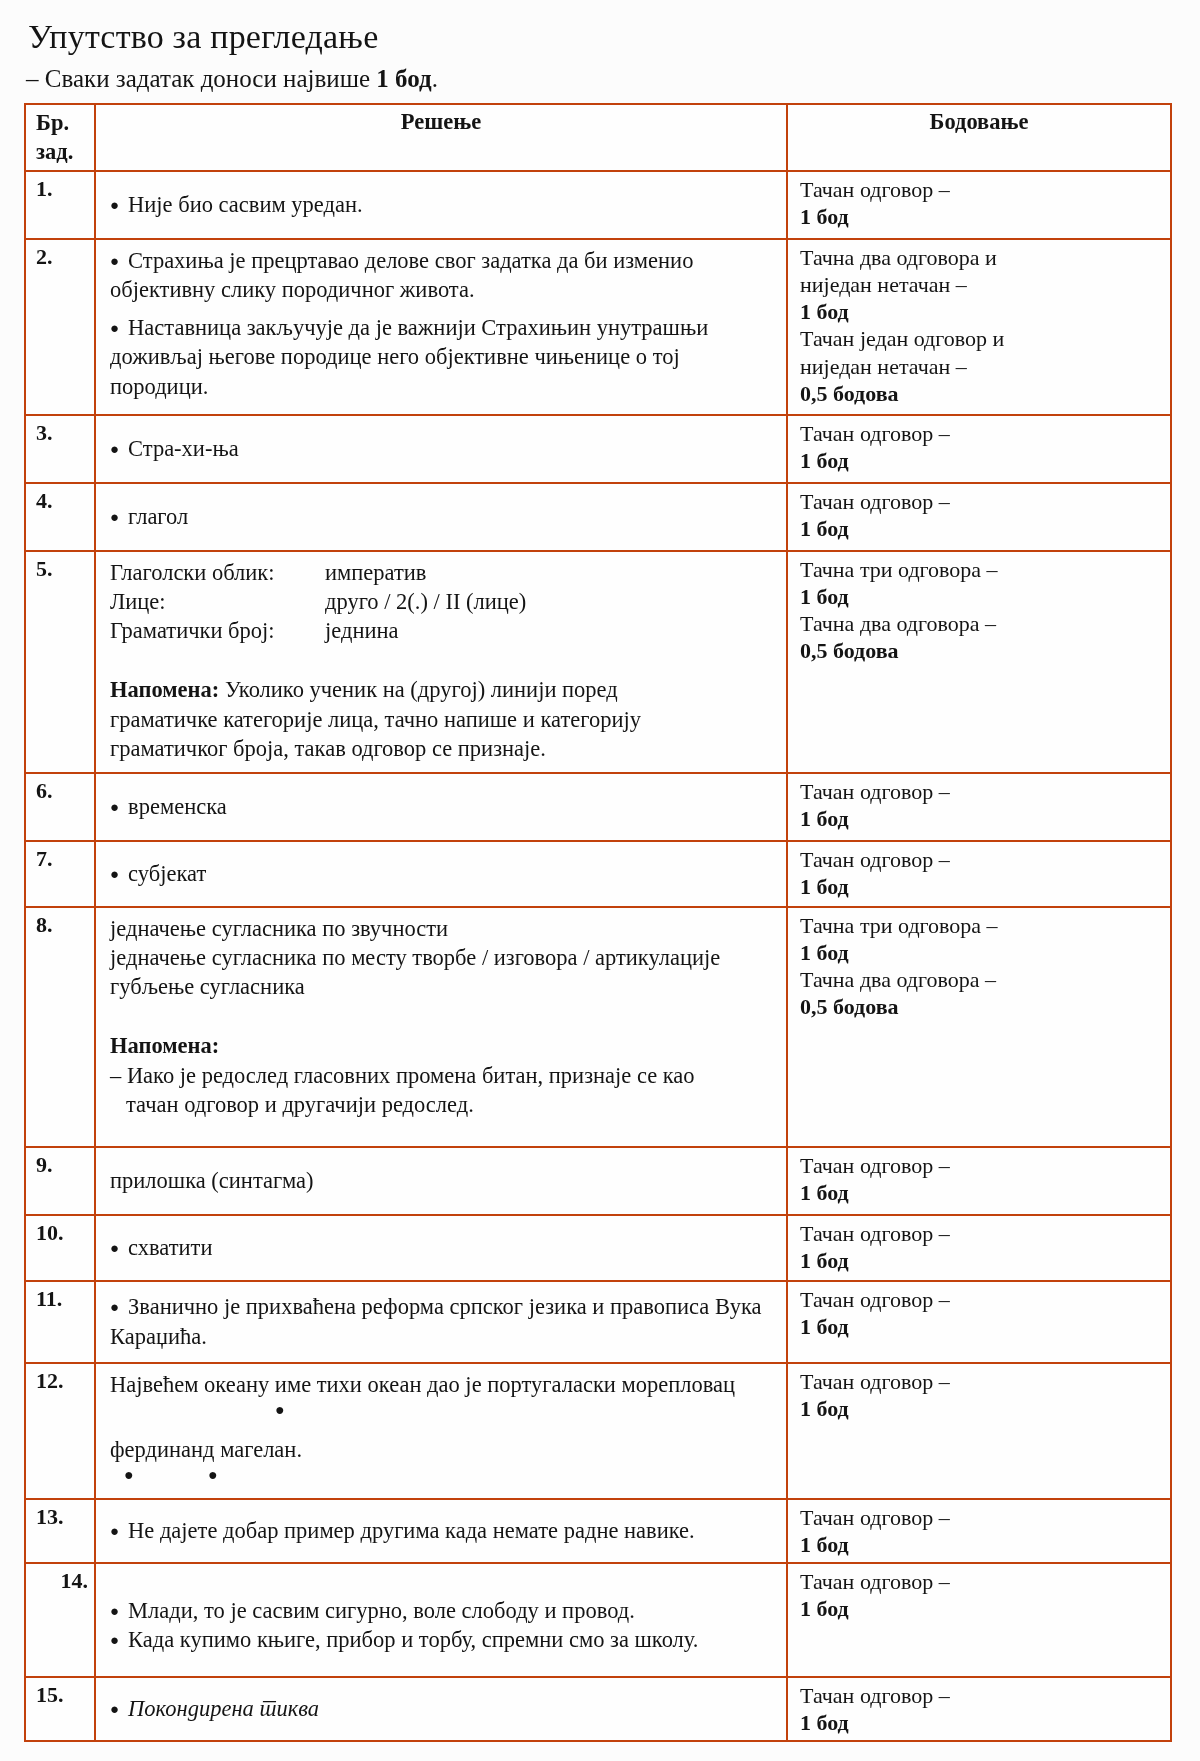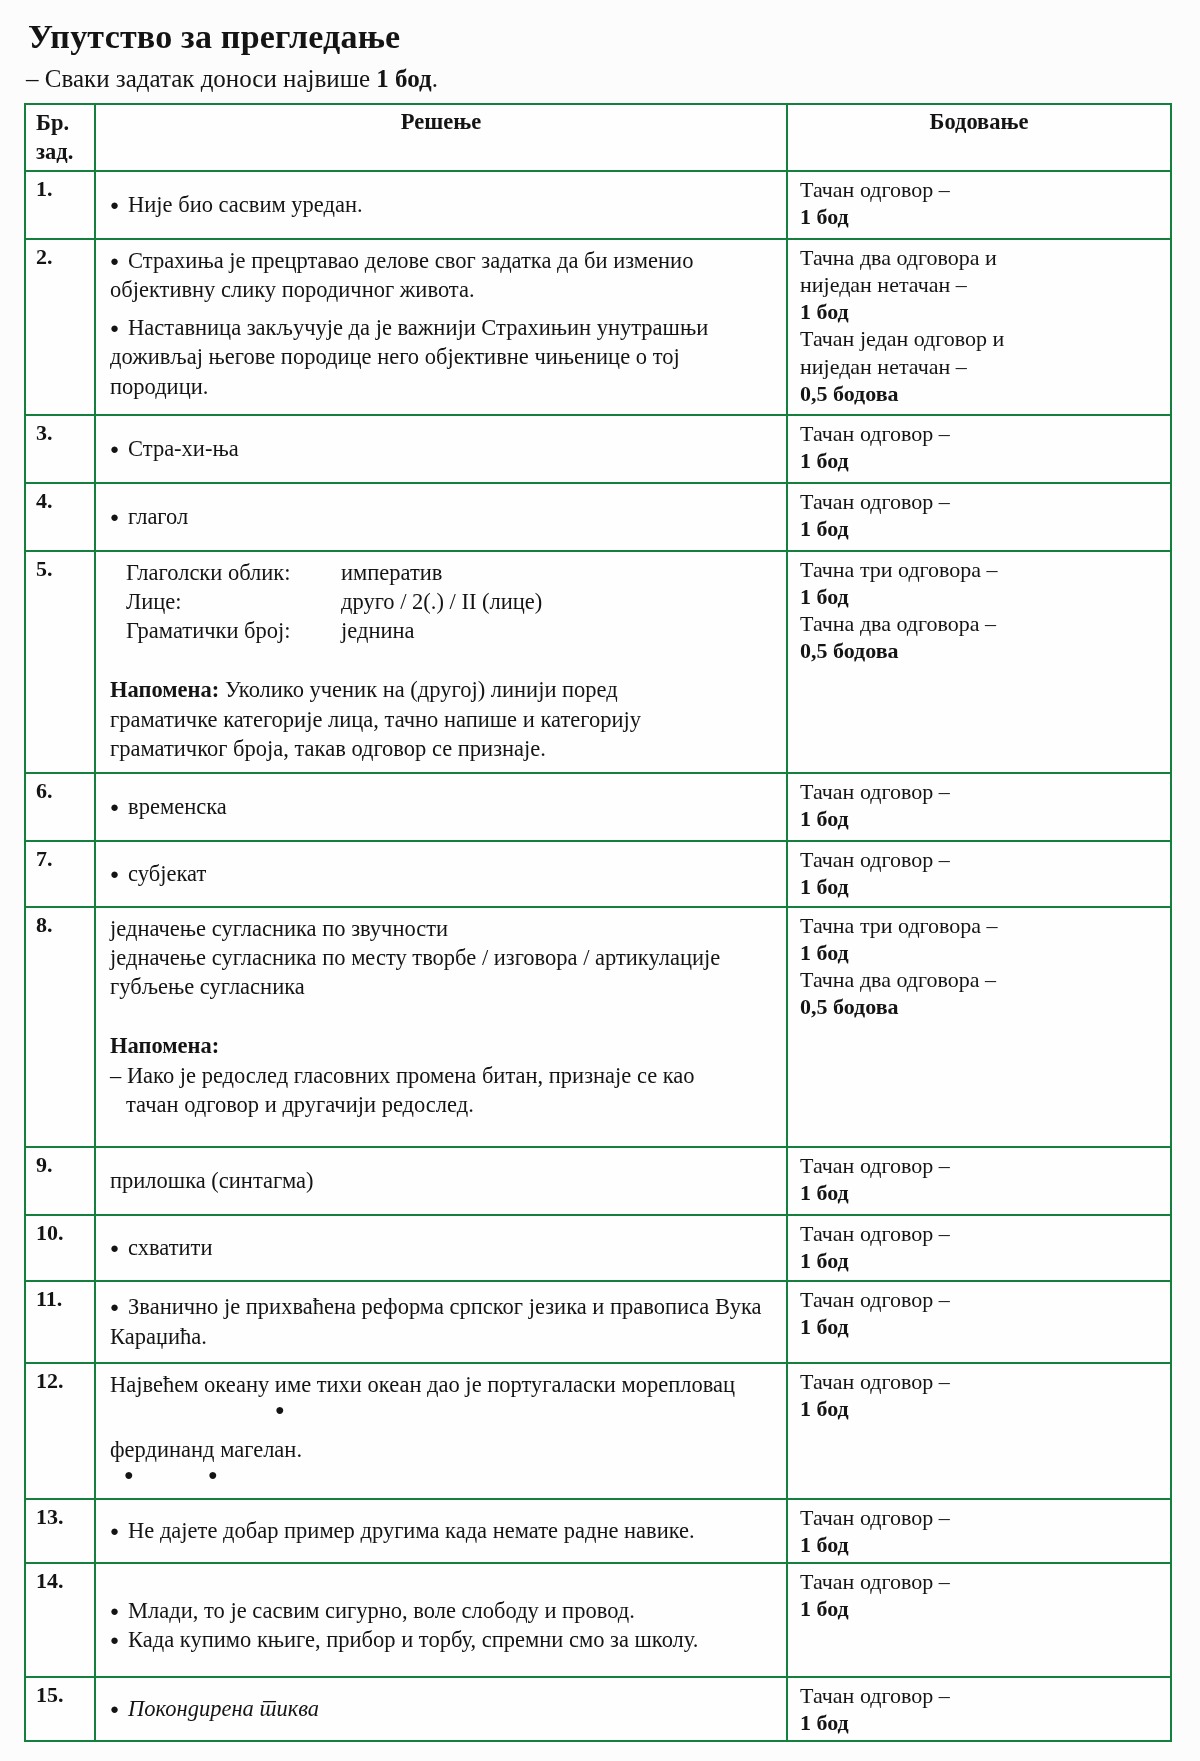"Упутство за прегледање" h1[data-name="page-title"] { font-weight: bold -> normal }
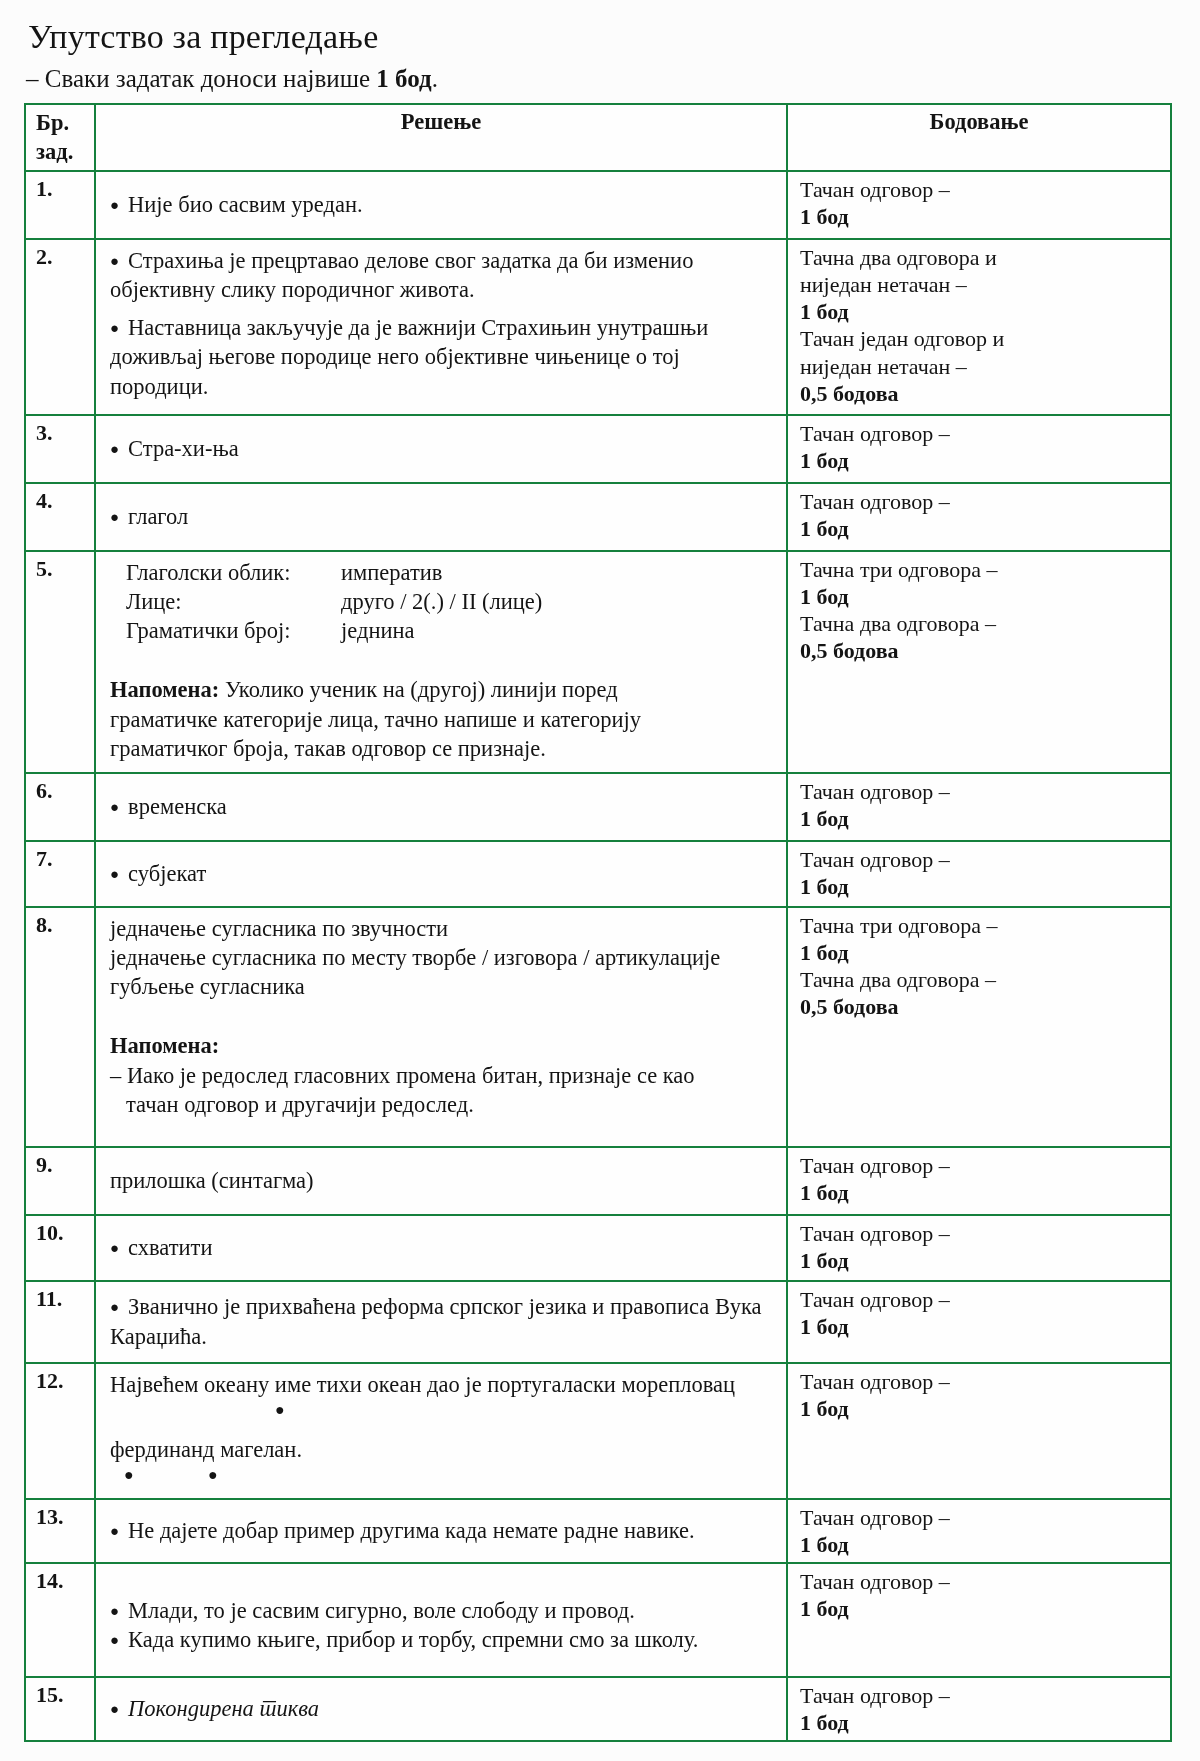"Бр." th,td { border: 2px solid #15803d -> 2px solid #c2410c }
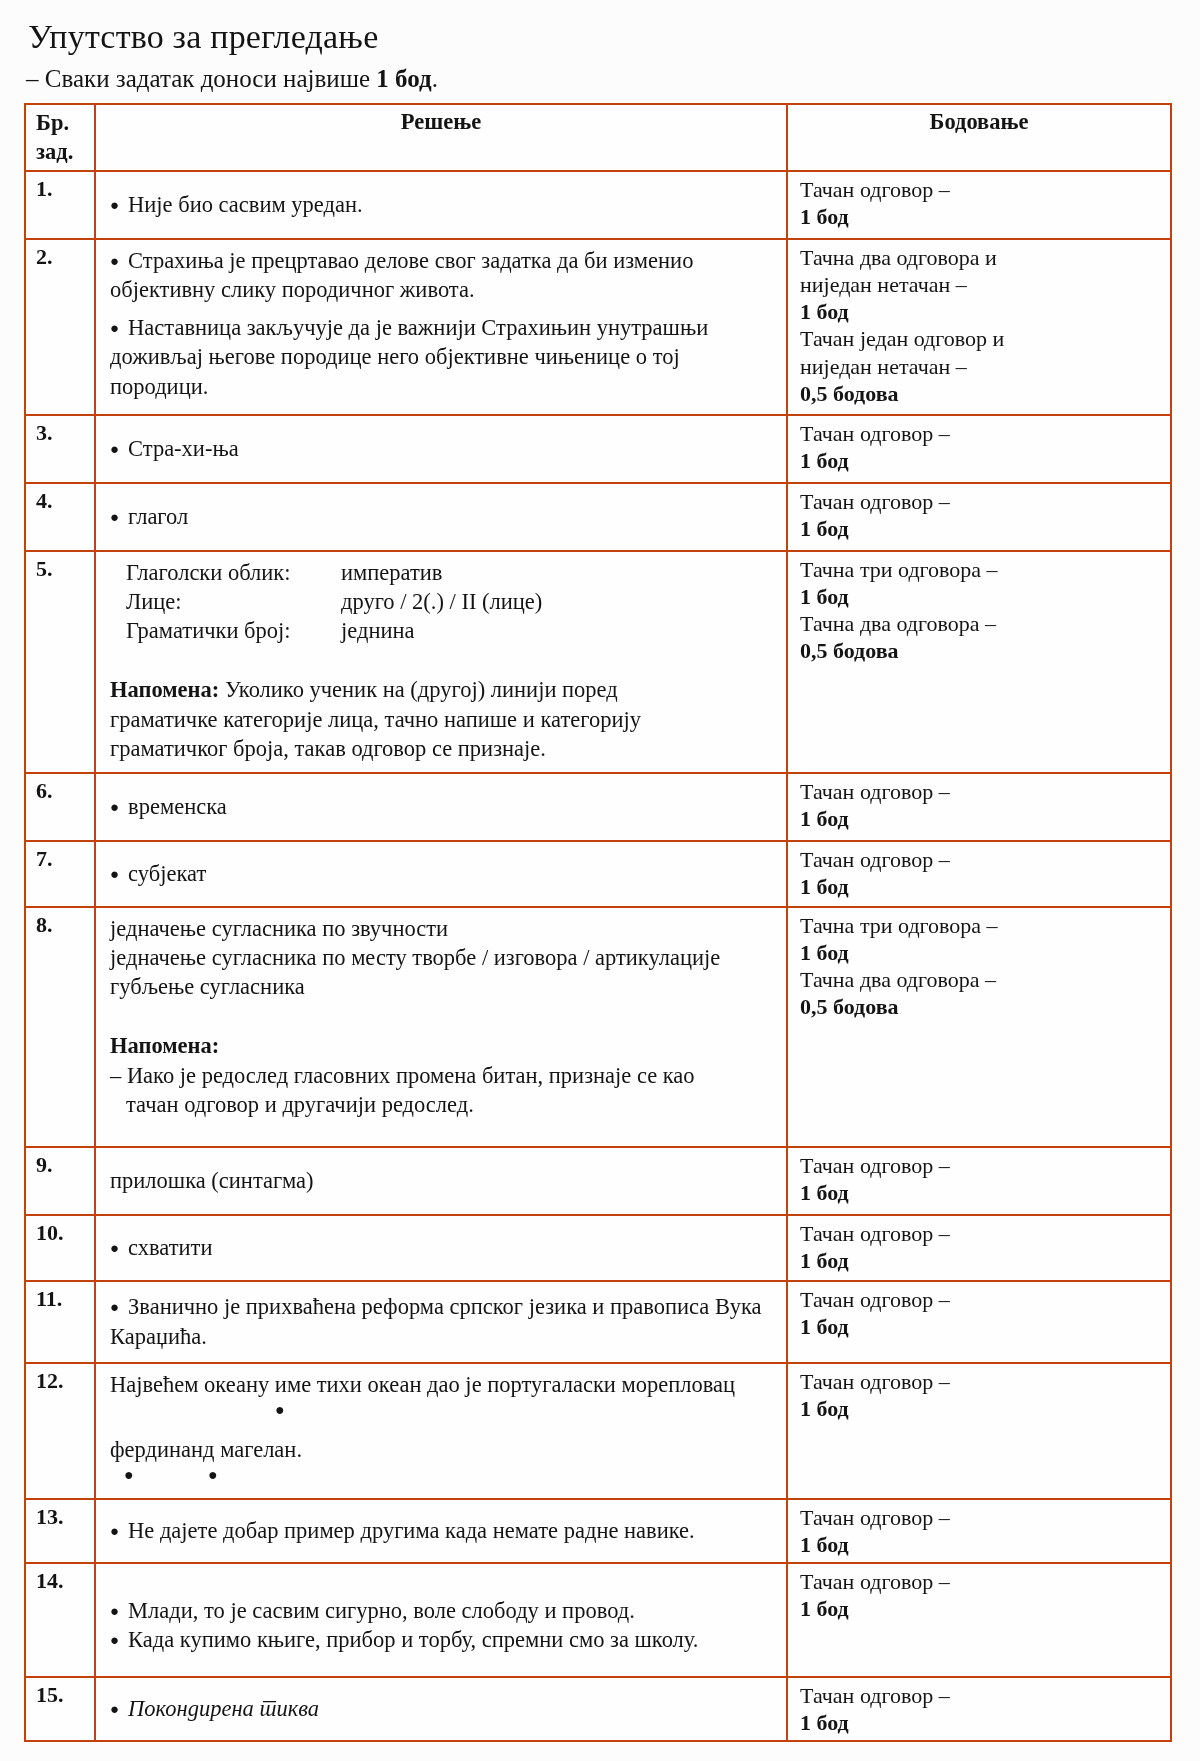"Глаголски облик:" .pair .pair-label { margin-left: 16px -> none }
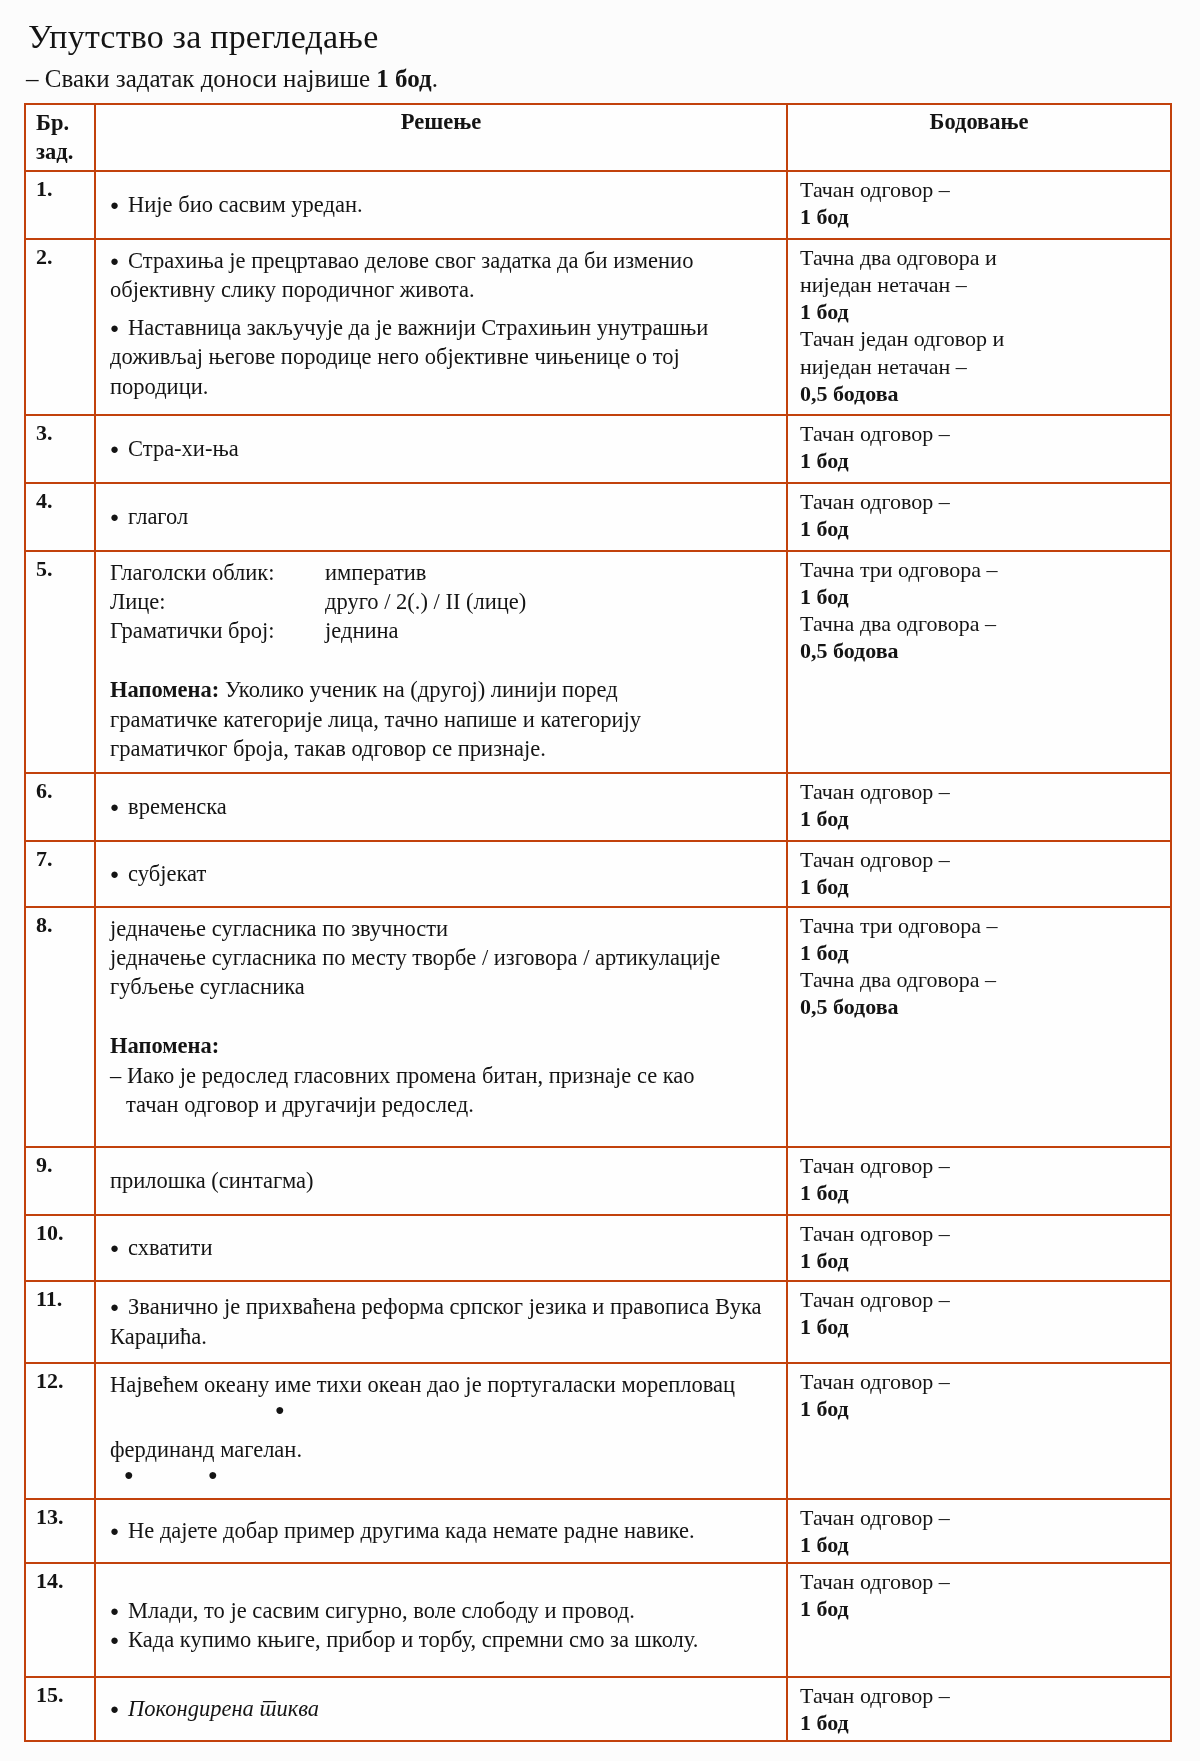"14." td.num-cell { text-align: none -> right }
